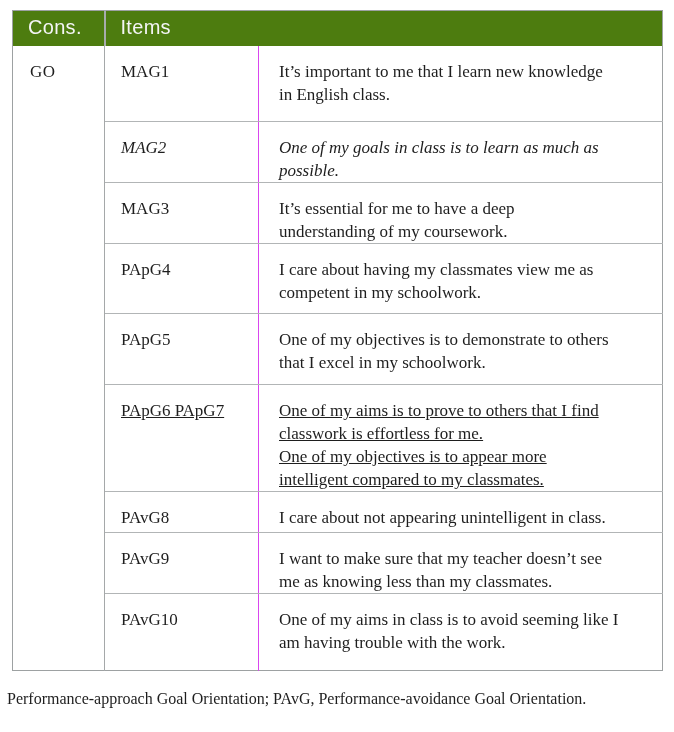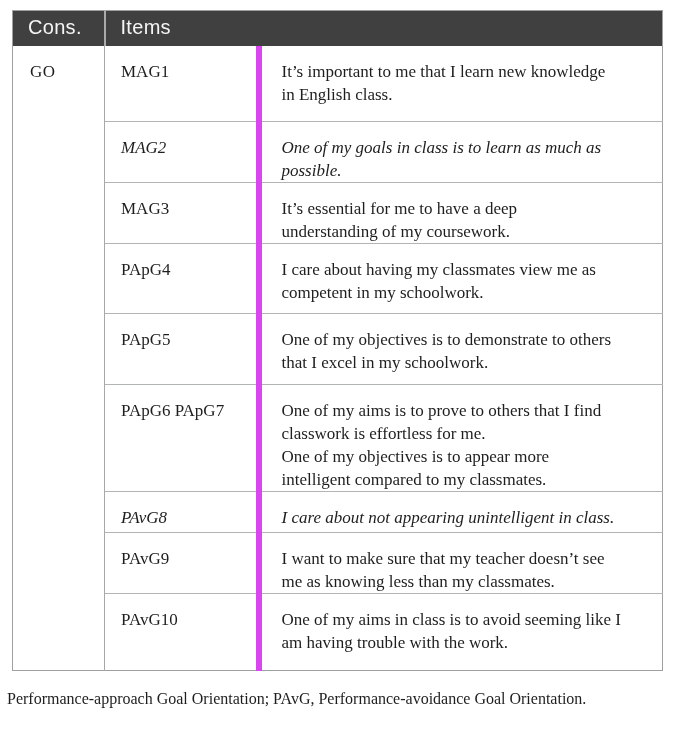"Cons." thead th { background: #404040 -> #4d7c0f }
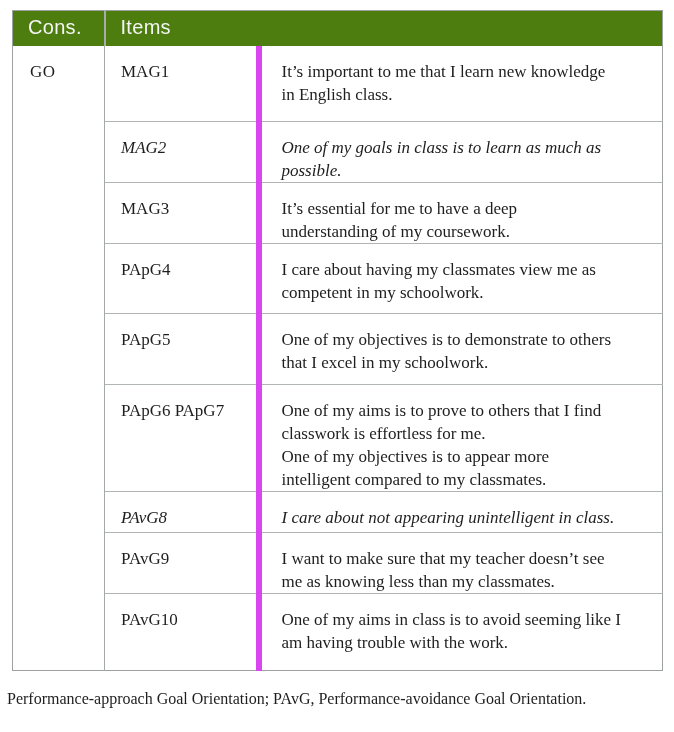"MAG1" td.code-cell { border-right: 6px solid #d946ef -> 1px solid #d946ef }
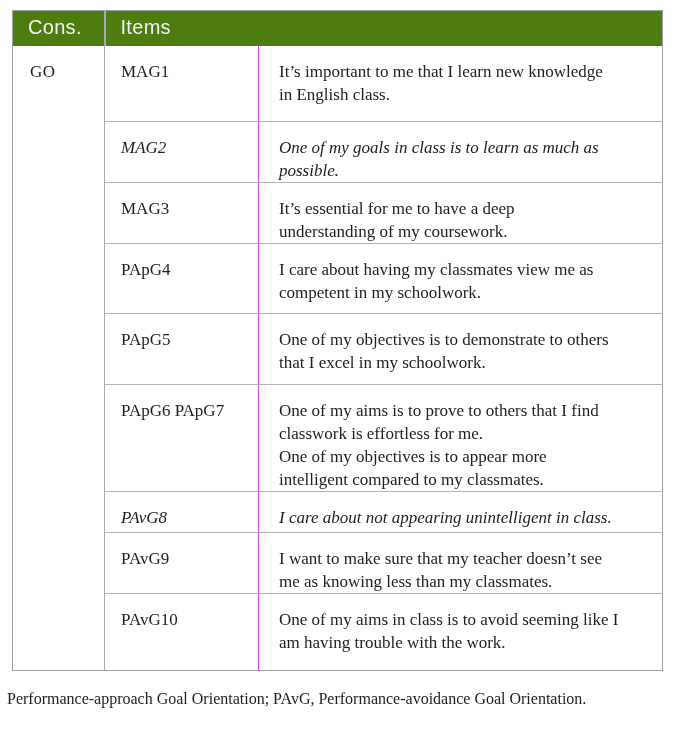"PApG6 PApG7" tbody tr:nth-child(6) { text-decoration: none -> underline }
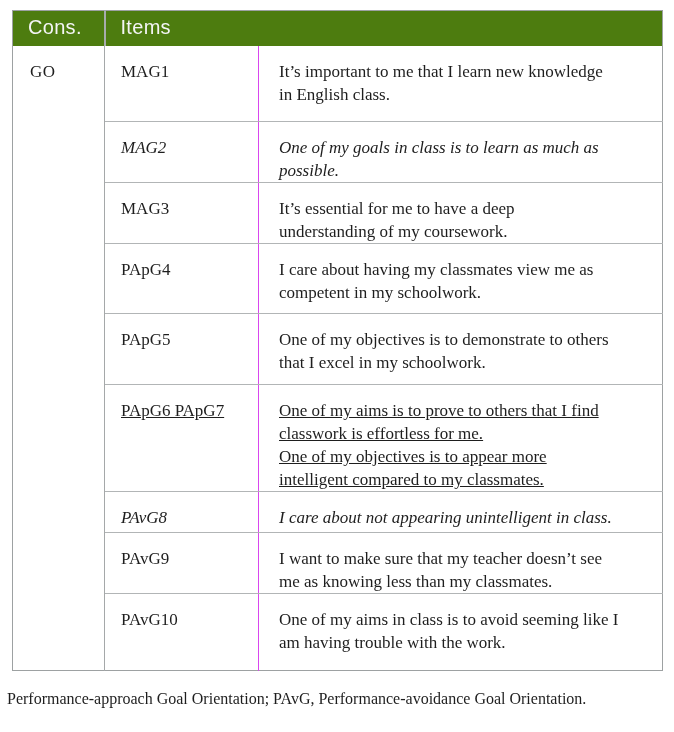"PAvG8" tbody tr:nth-child(7) { font-style: italic -> none }
